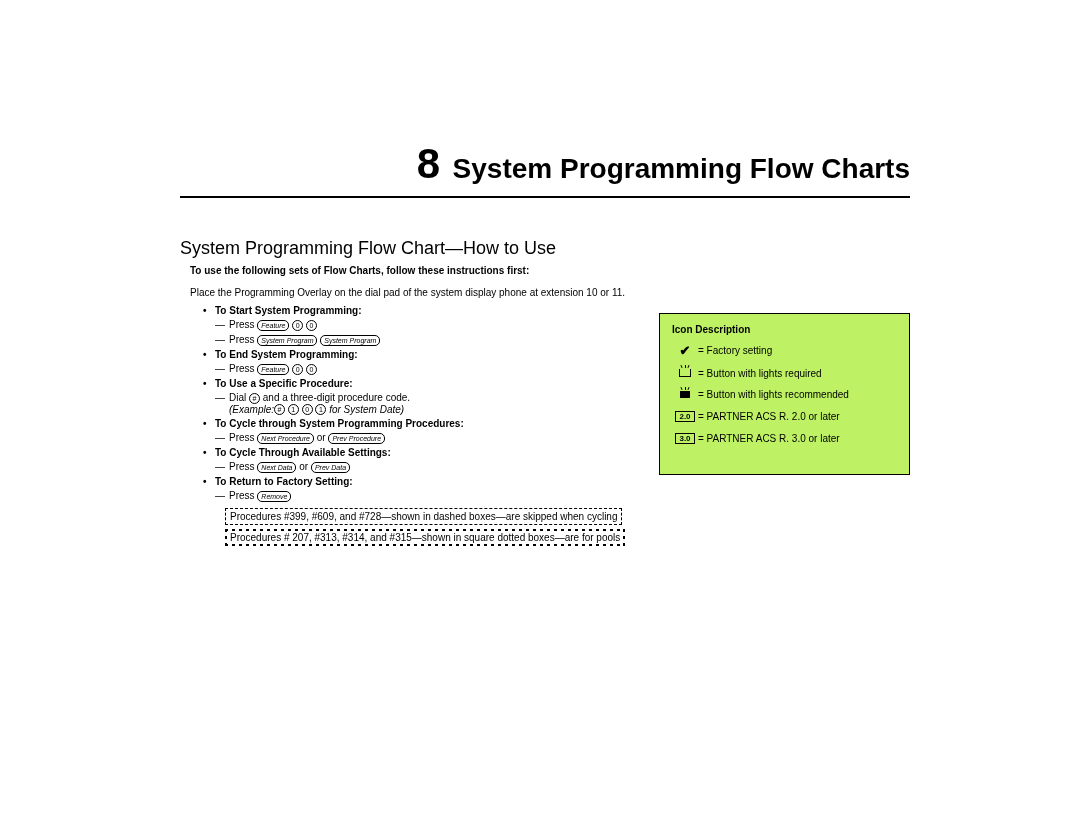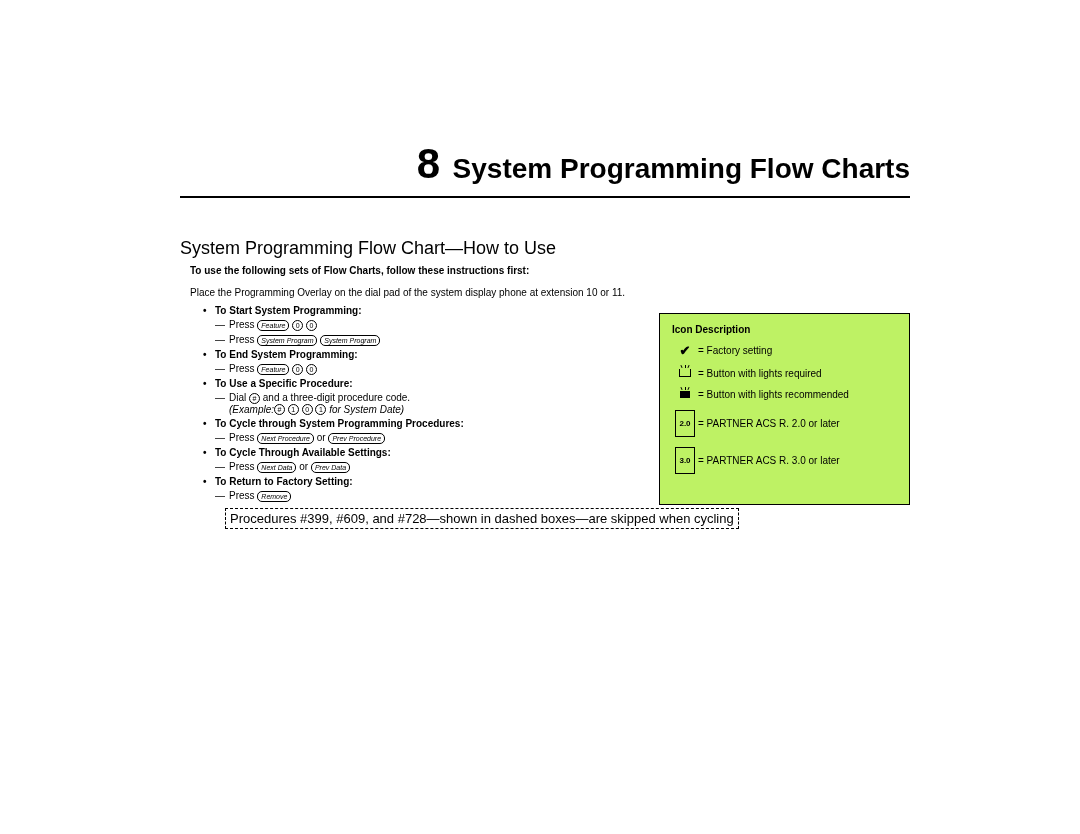"2.0" .ver-box { padding: 8px 3px -> 0 3px }
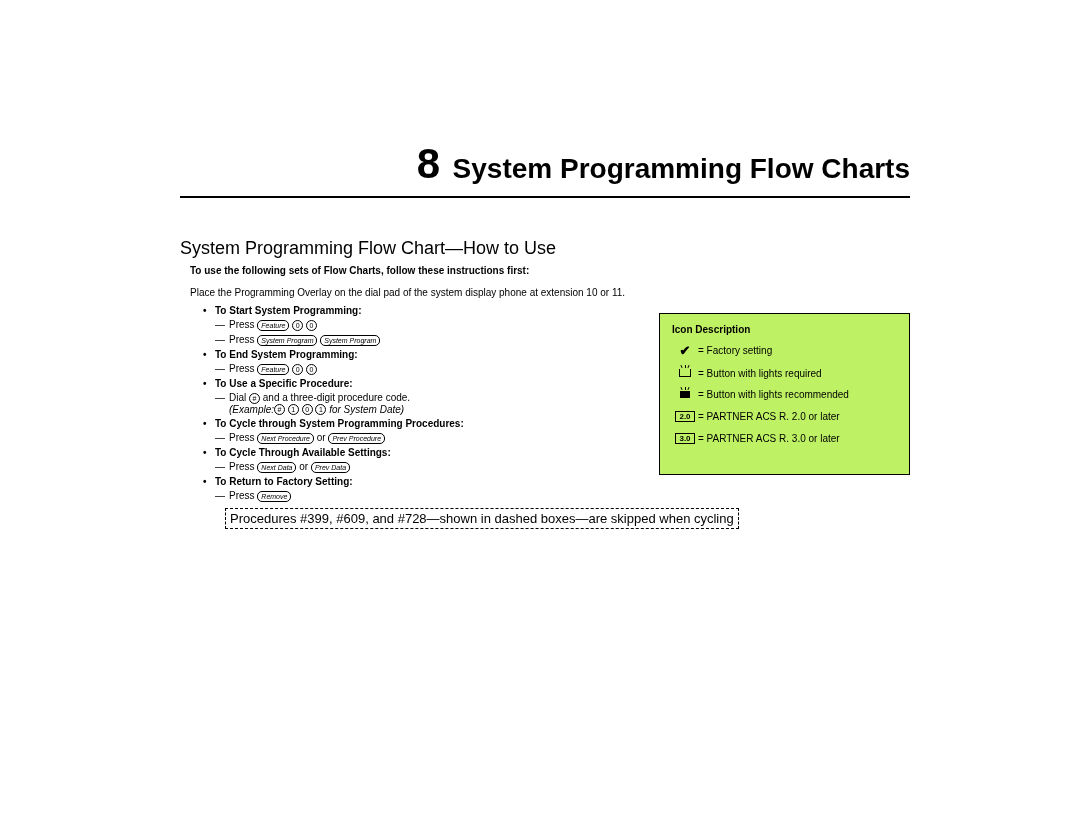"Procedures #399, #609, and #728—shown" .dashed-box { font-size: 13px -> 10px }
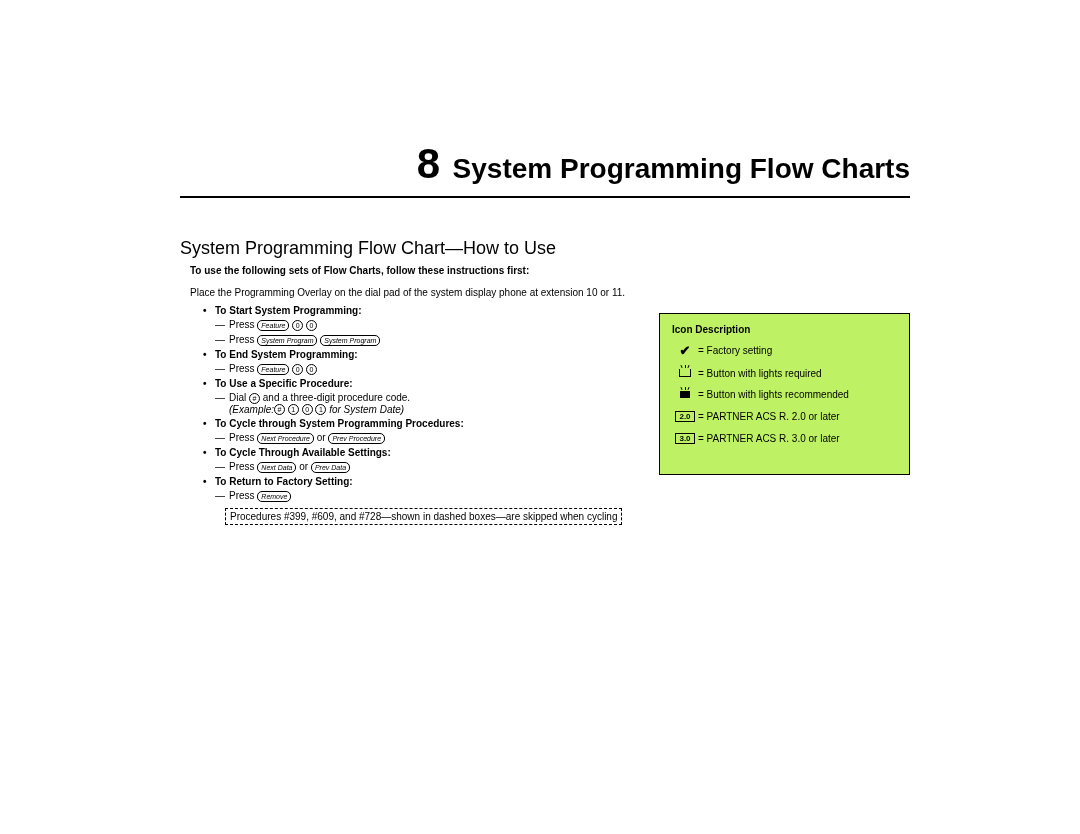"Procedures # 207, #313, #314," div { html: none -> <div><span>Procedures # 207, #313, #314, and #315—shown in square dotted boxes—are for pools</span></div> }
